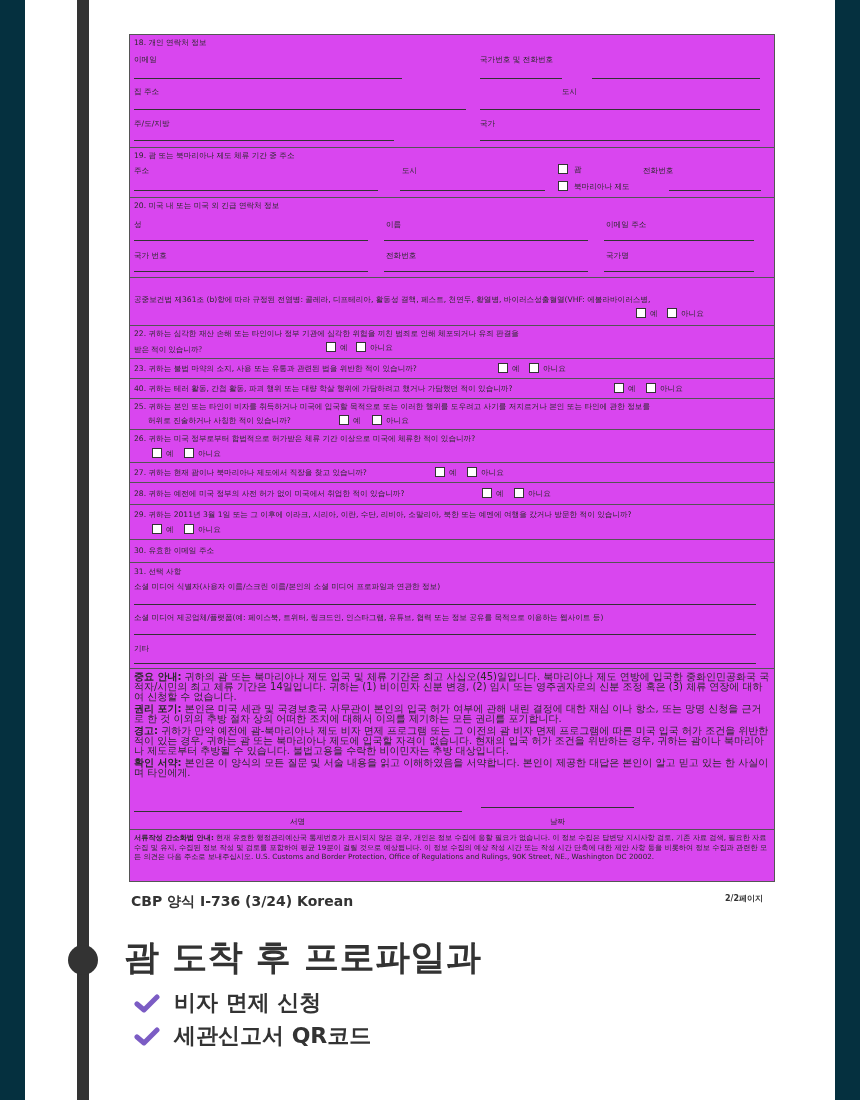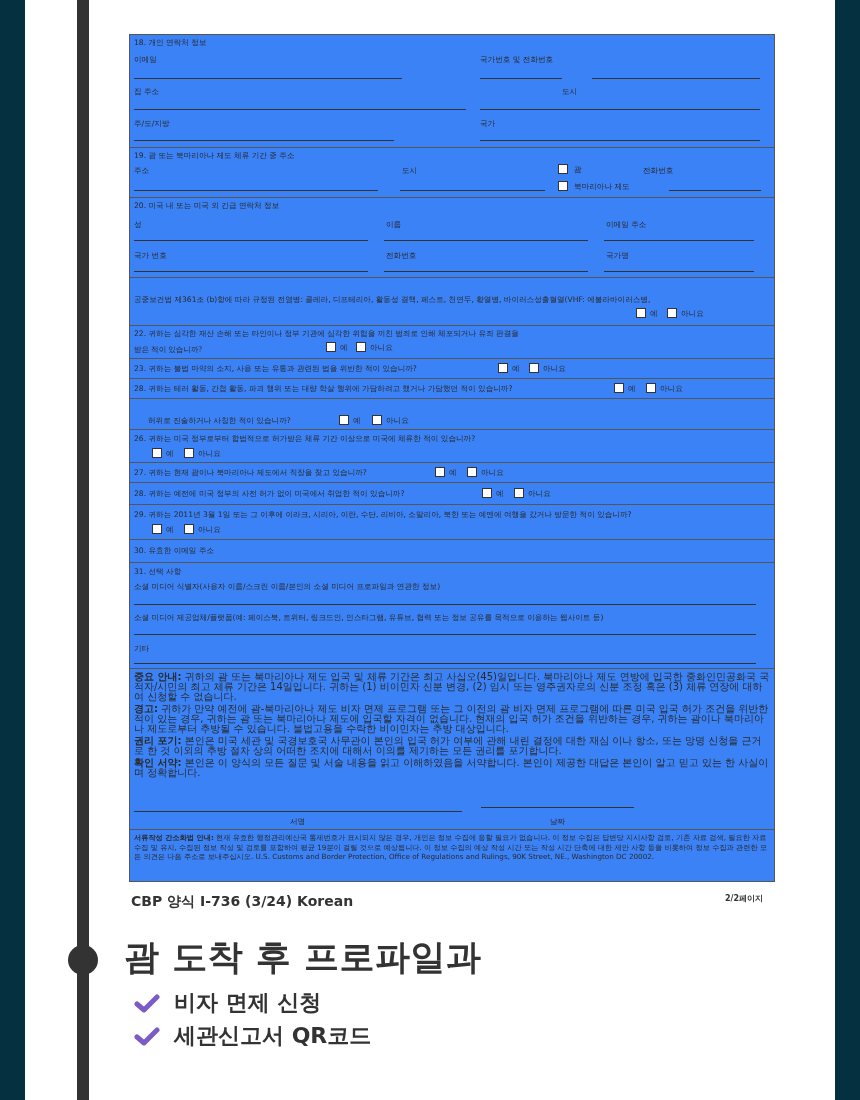"18. 개인 연락처 정보" .form { background: #3b82f6 -> #d946ef }
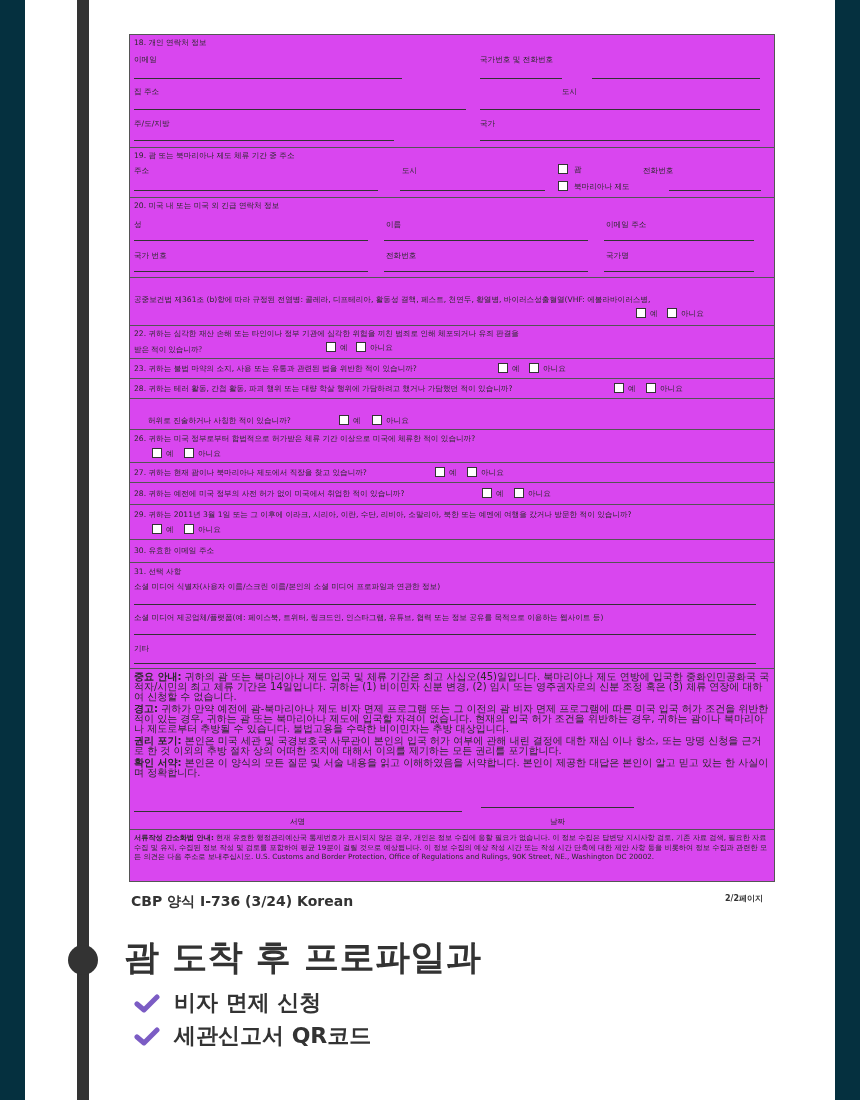"28. 귀하는 테러 활동, 간첩" span.t { text: 28 -> 40 }
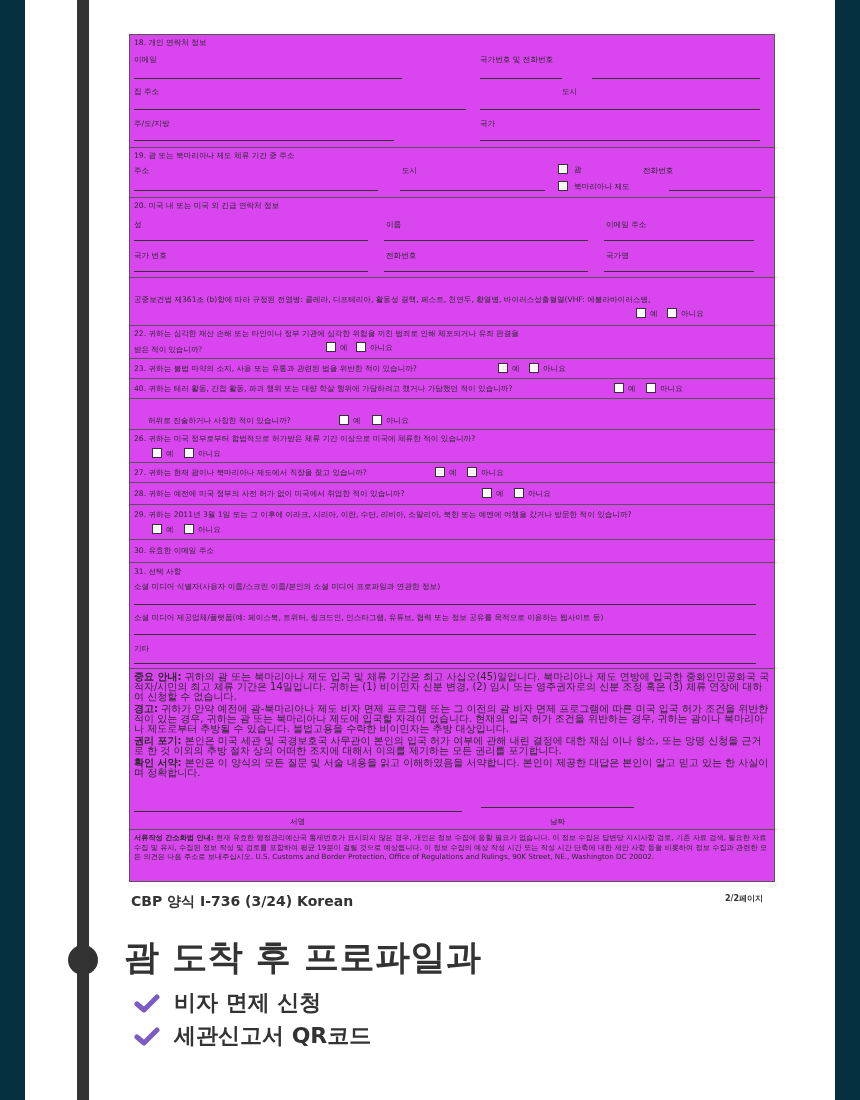"25. 귀하는 본인 또는 타인이" span.t { html: none -> <span>25. 귀하는 본인 또는 타인이 비자를 취득하거나 미국에 입국할 목적으로 또는 이러한 행위를 도우려고 사기를 저지르거나 본인 또는 타인에 관한 정보를</span> }
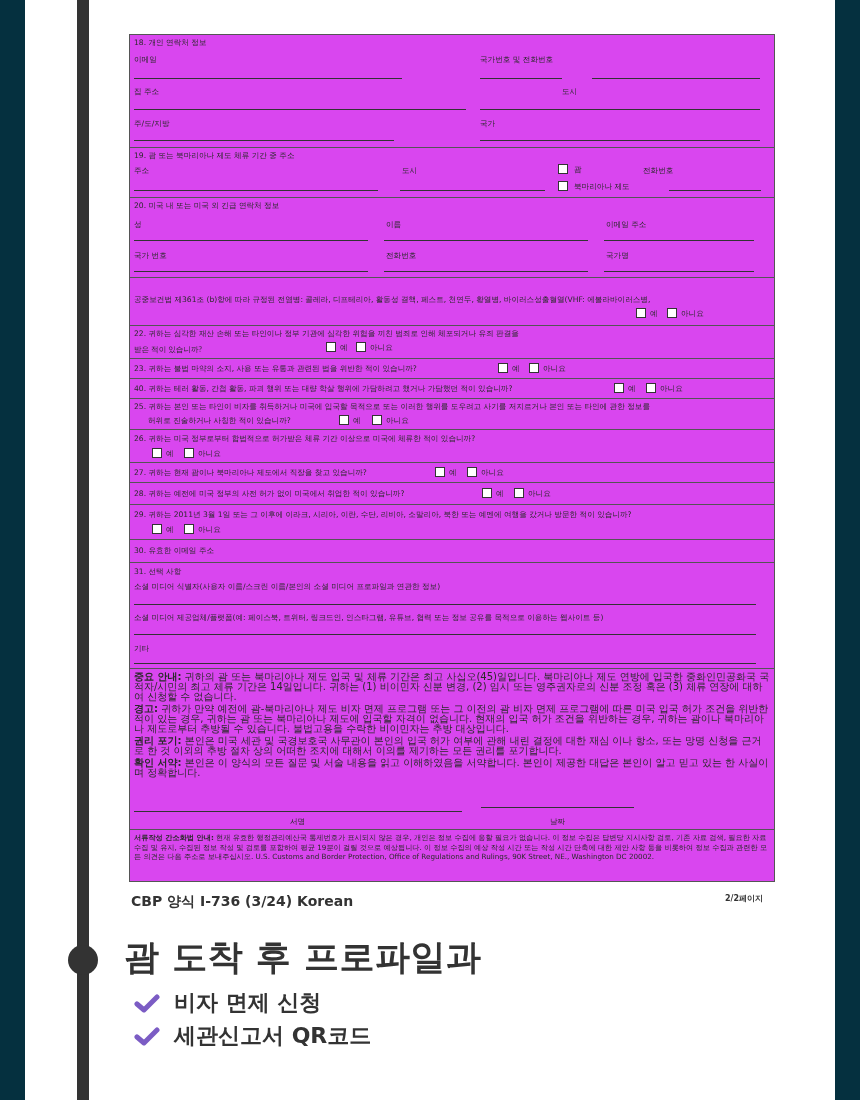"경고: 귀하가 만약 예전에 괌-북마리아나" p { order: before "권리 포기: 본인은 미국 세관" -> after "권리 포기: 본인은 미국 세관" }
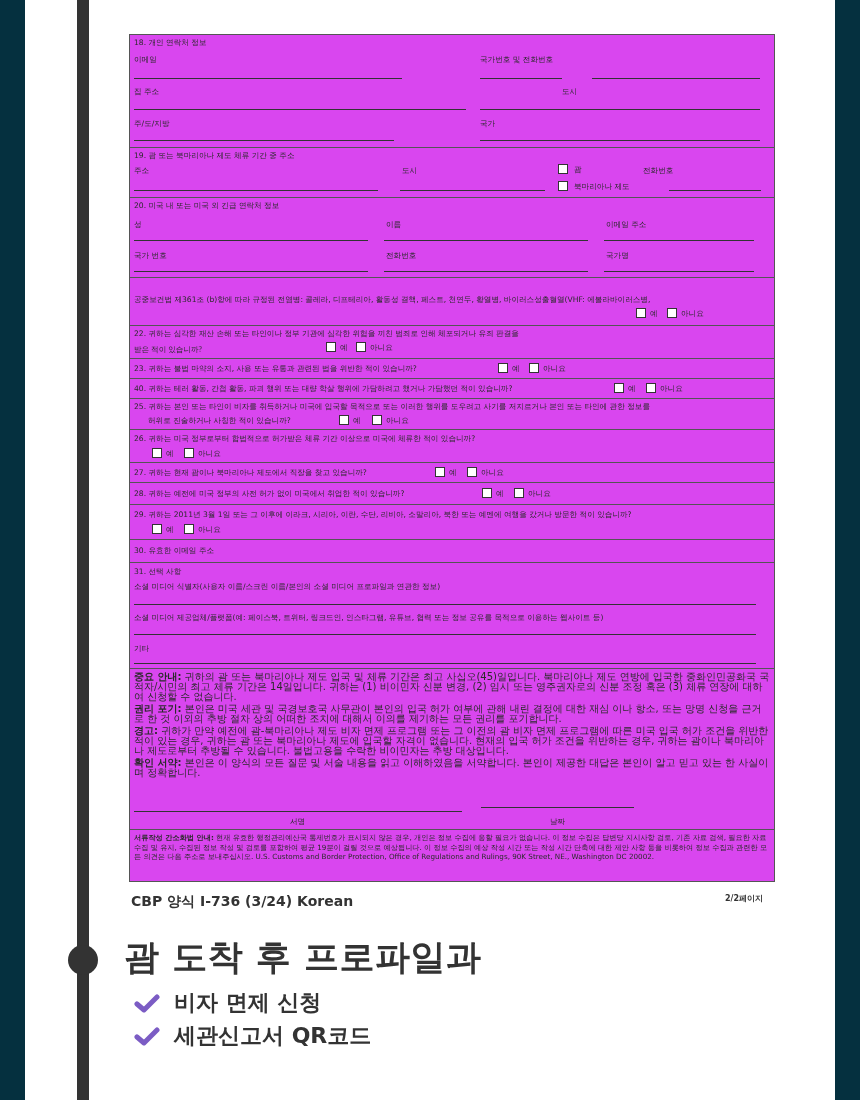"본인은 이 양식의 모든 질문" span { text: 정확합니다 -> 타인에게 }
